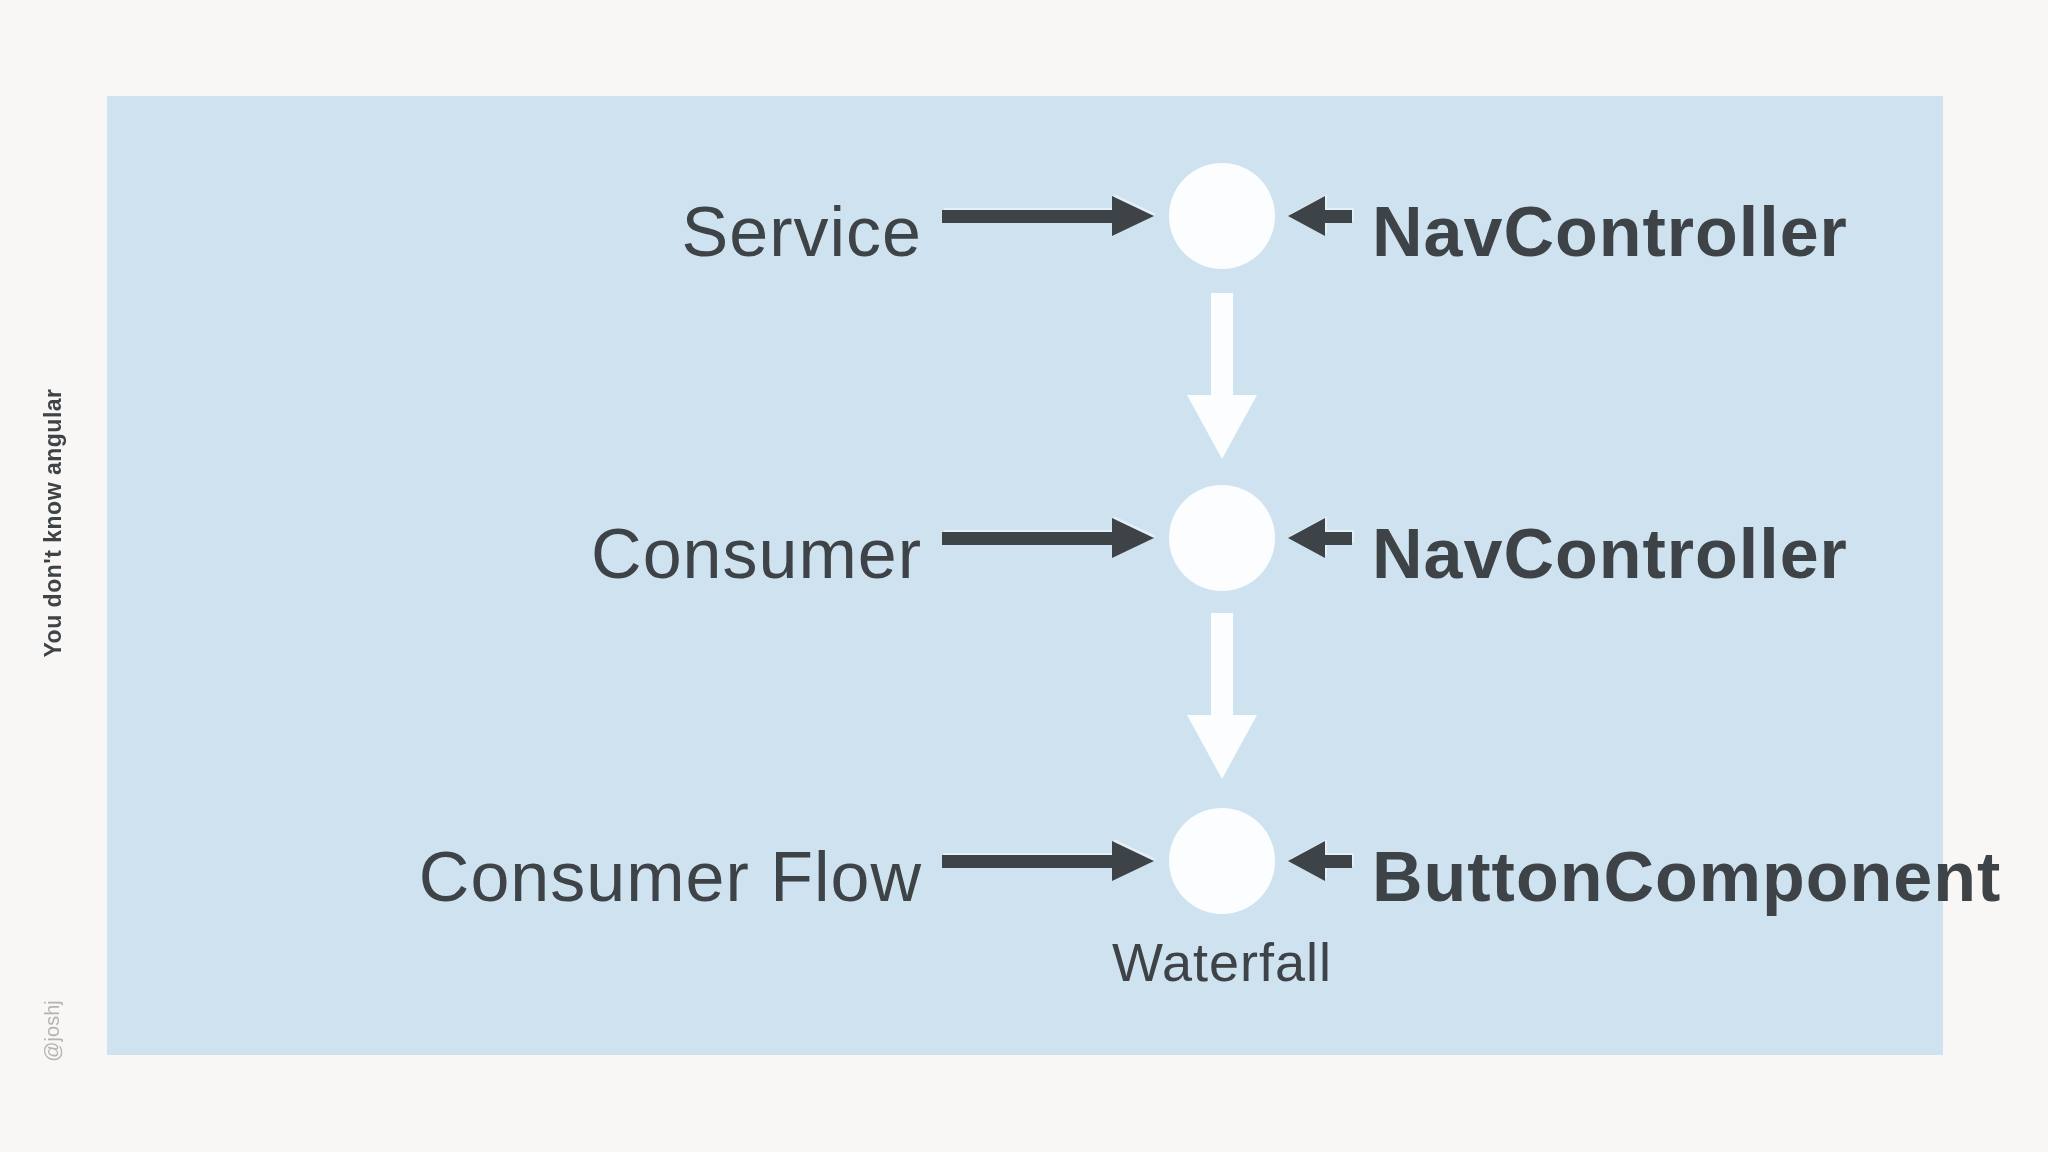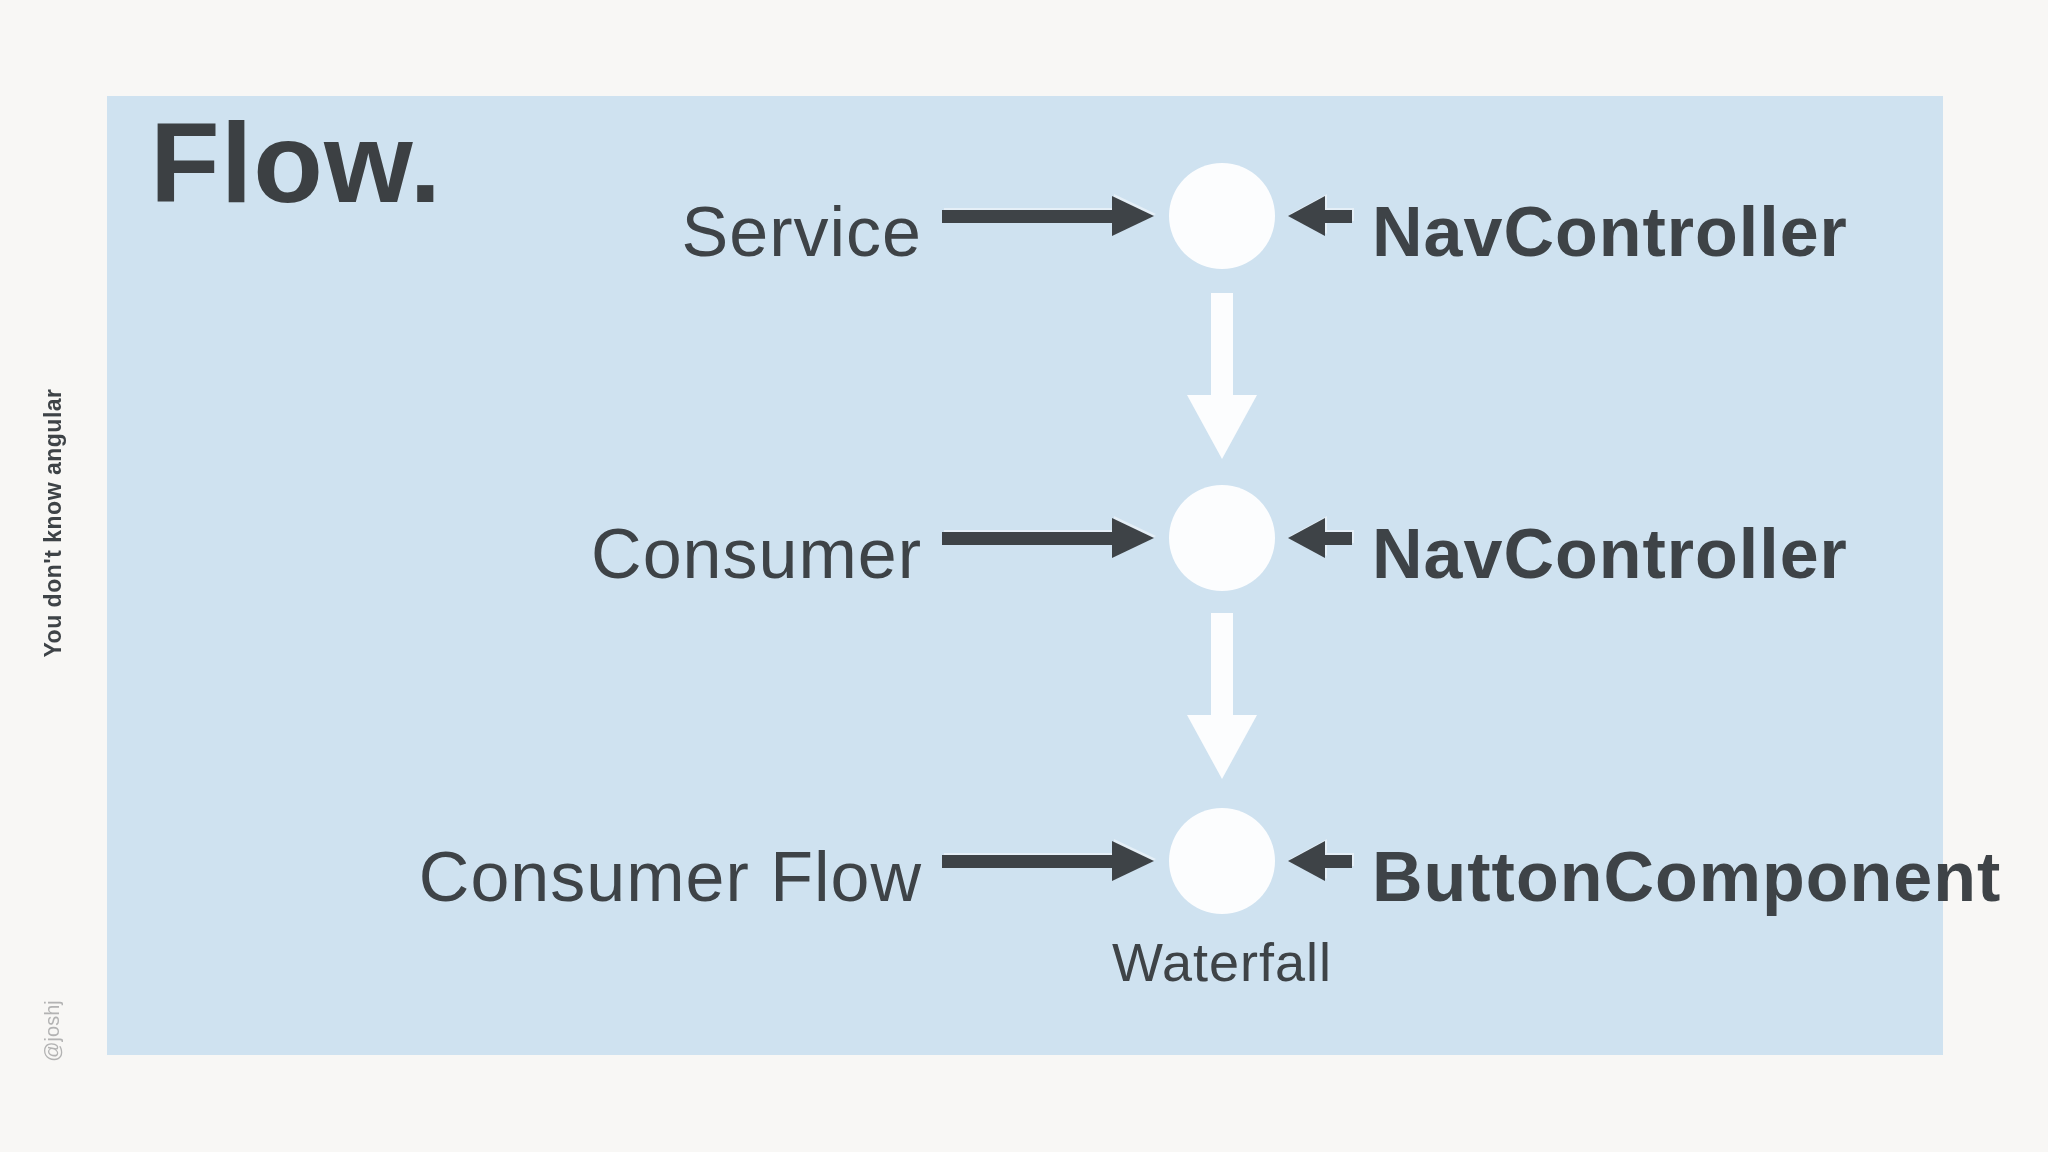"Flow." div { html: <div>Flow.</div> -> none }
